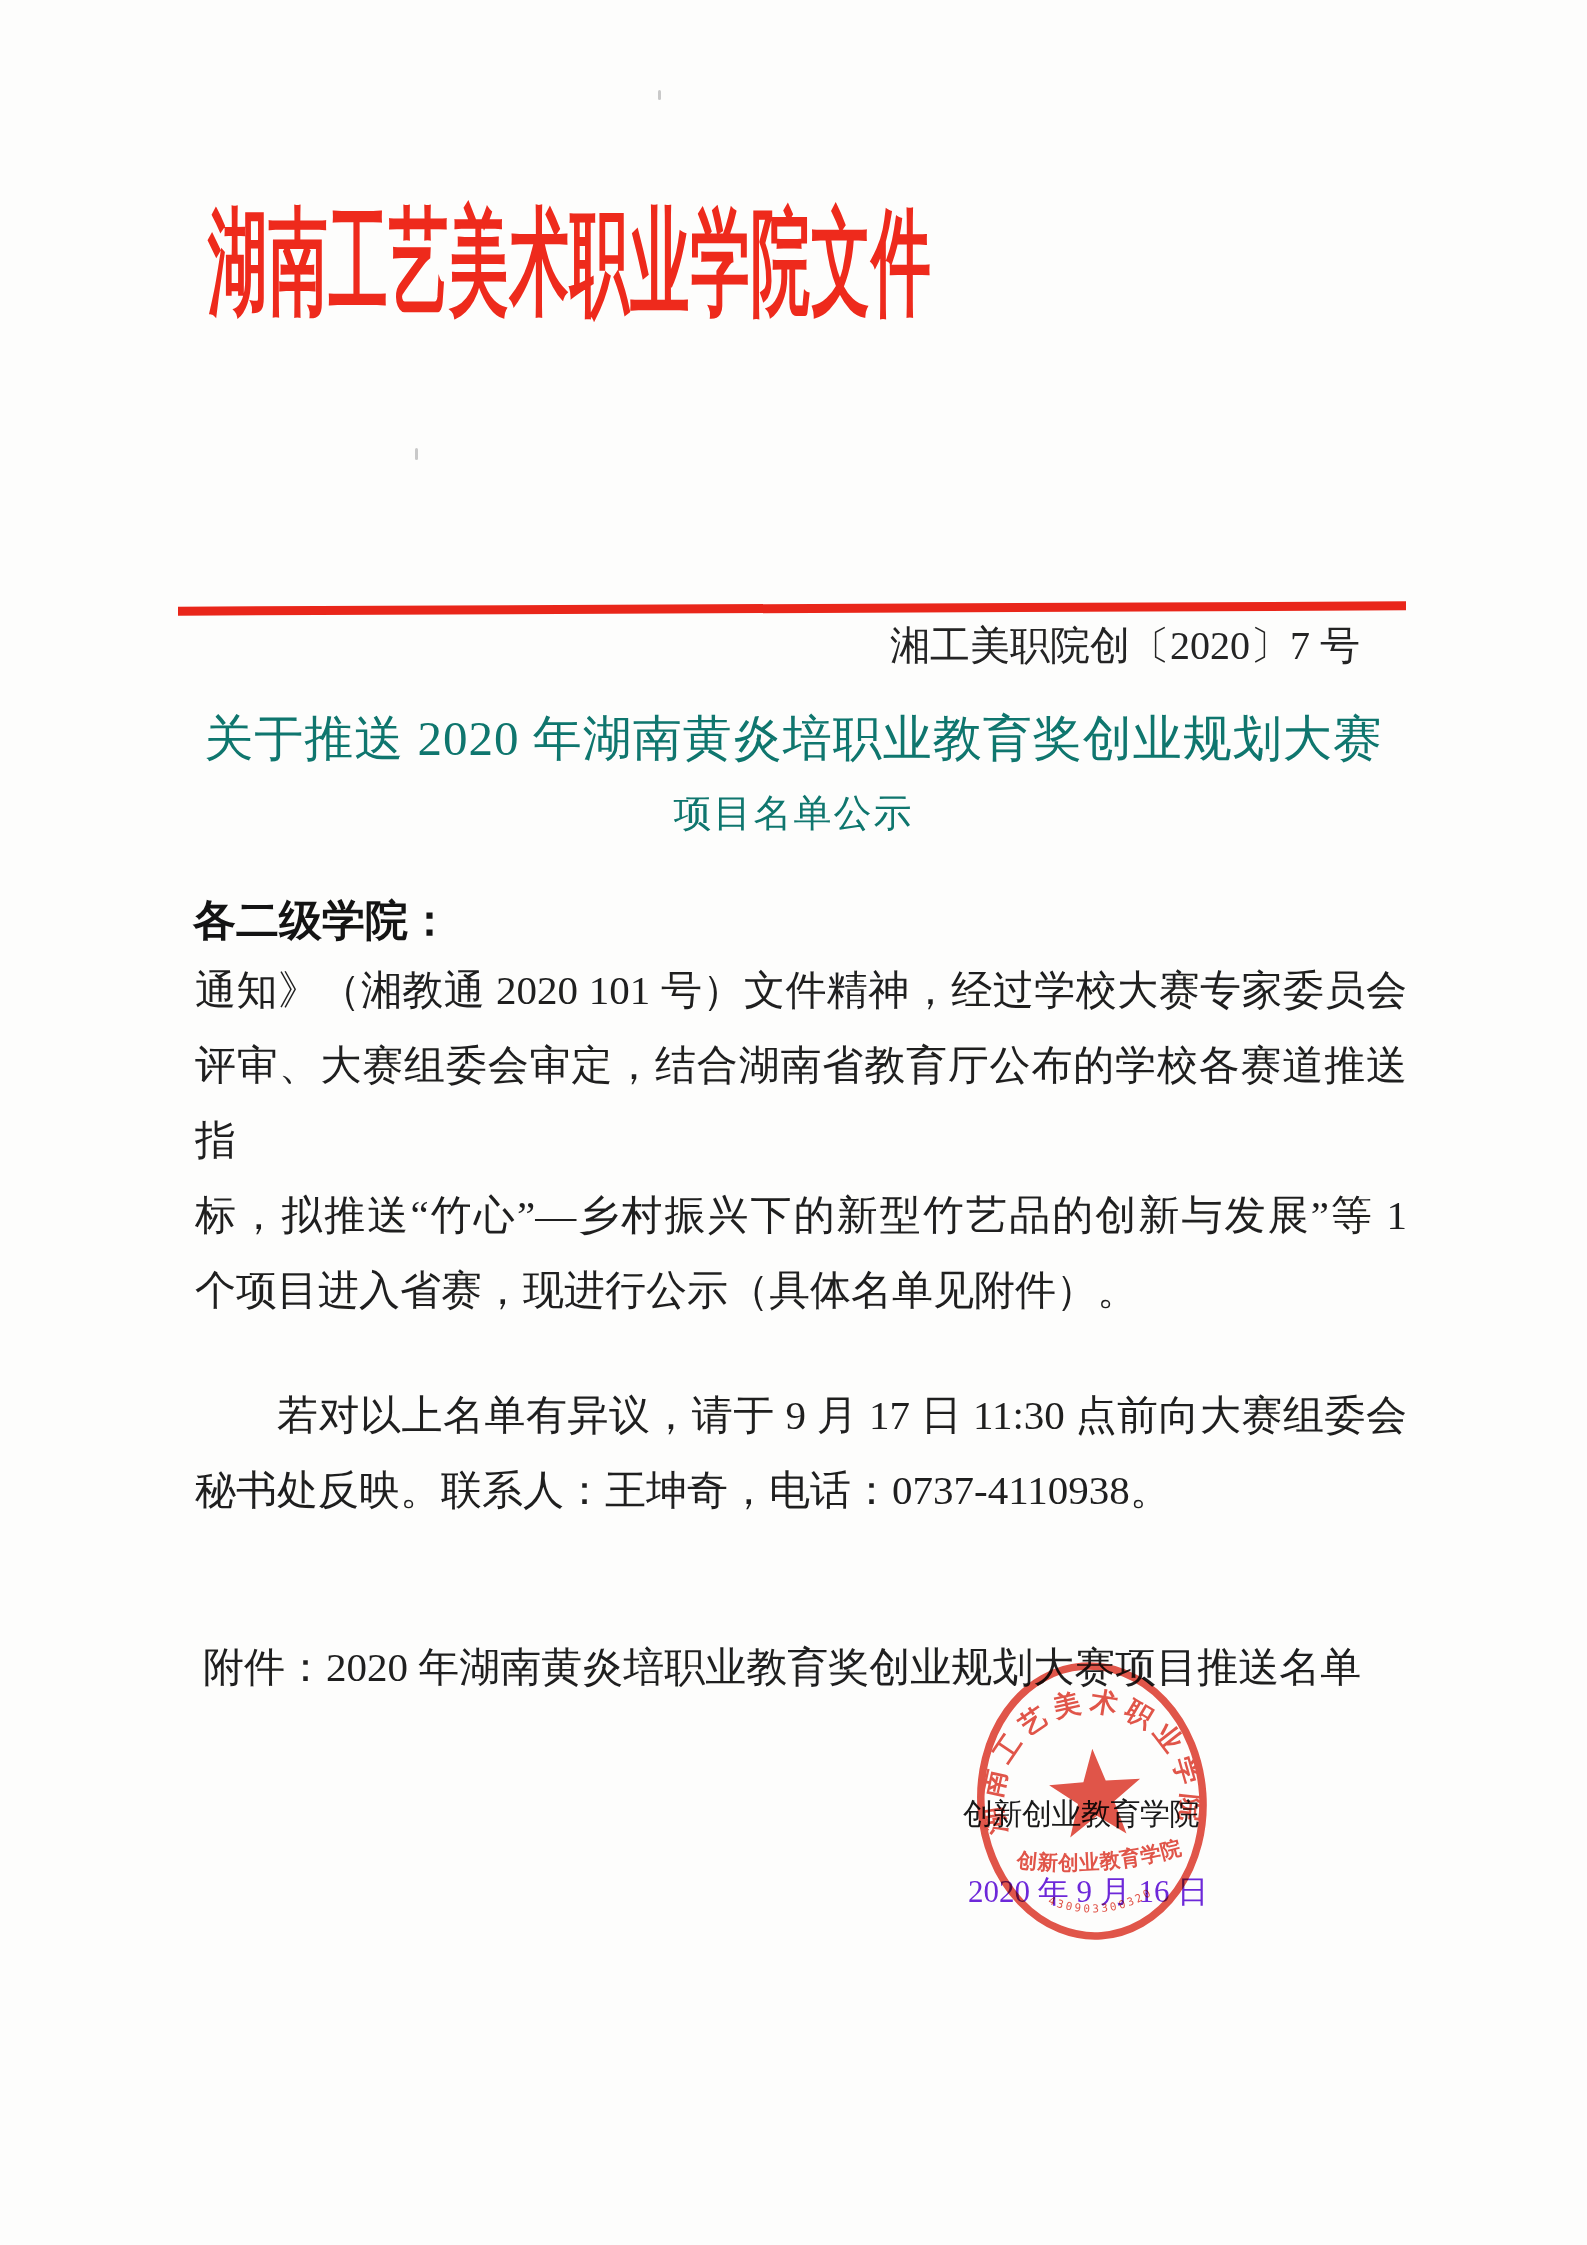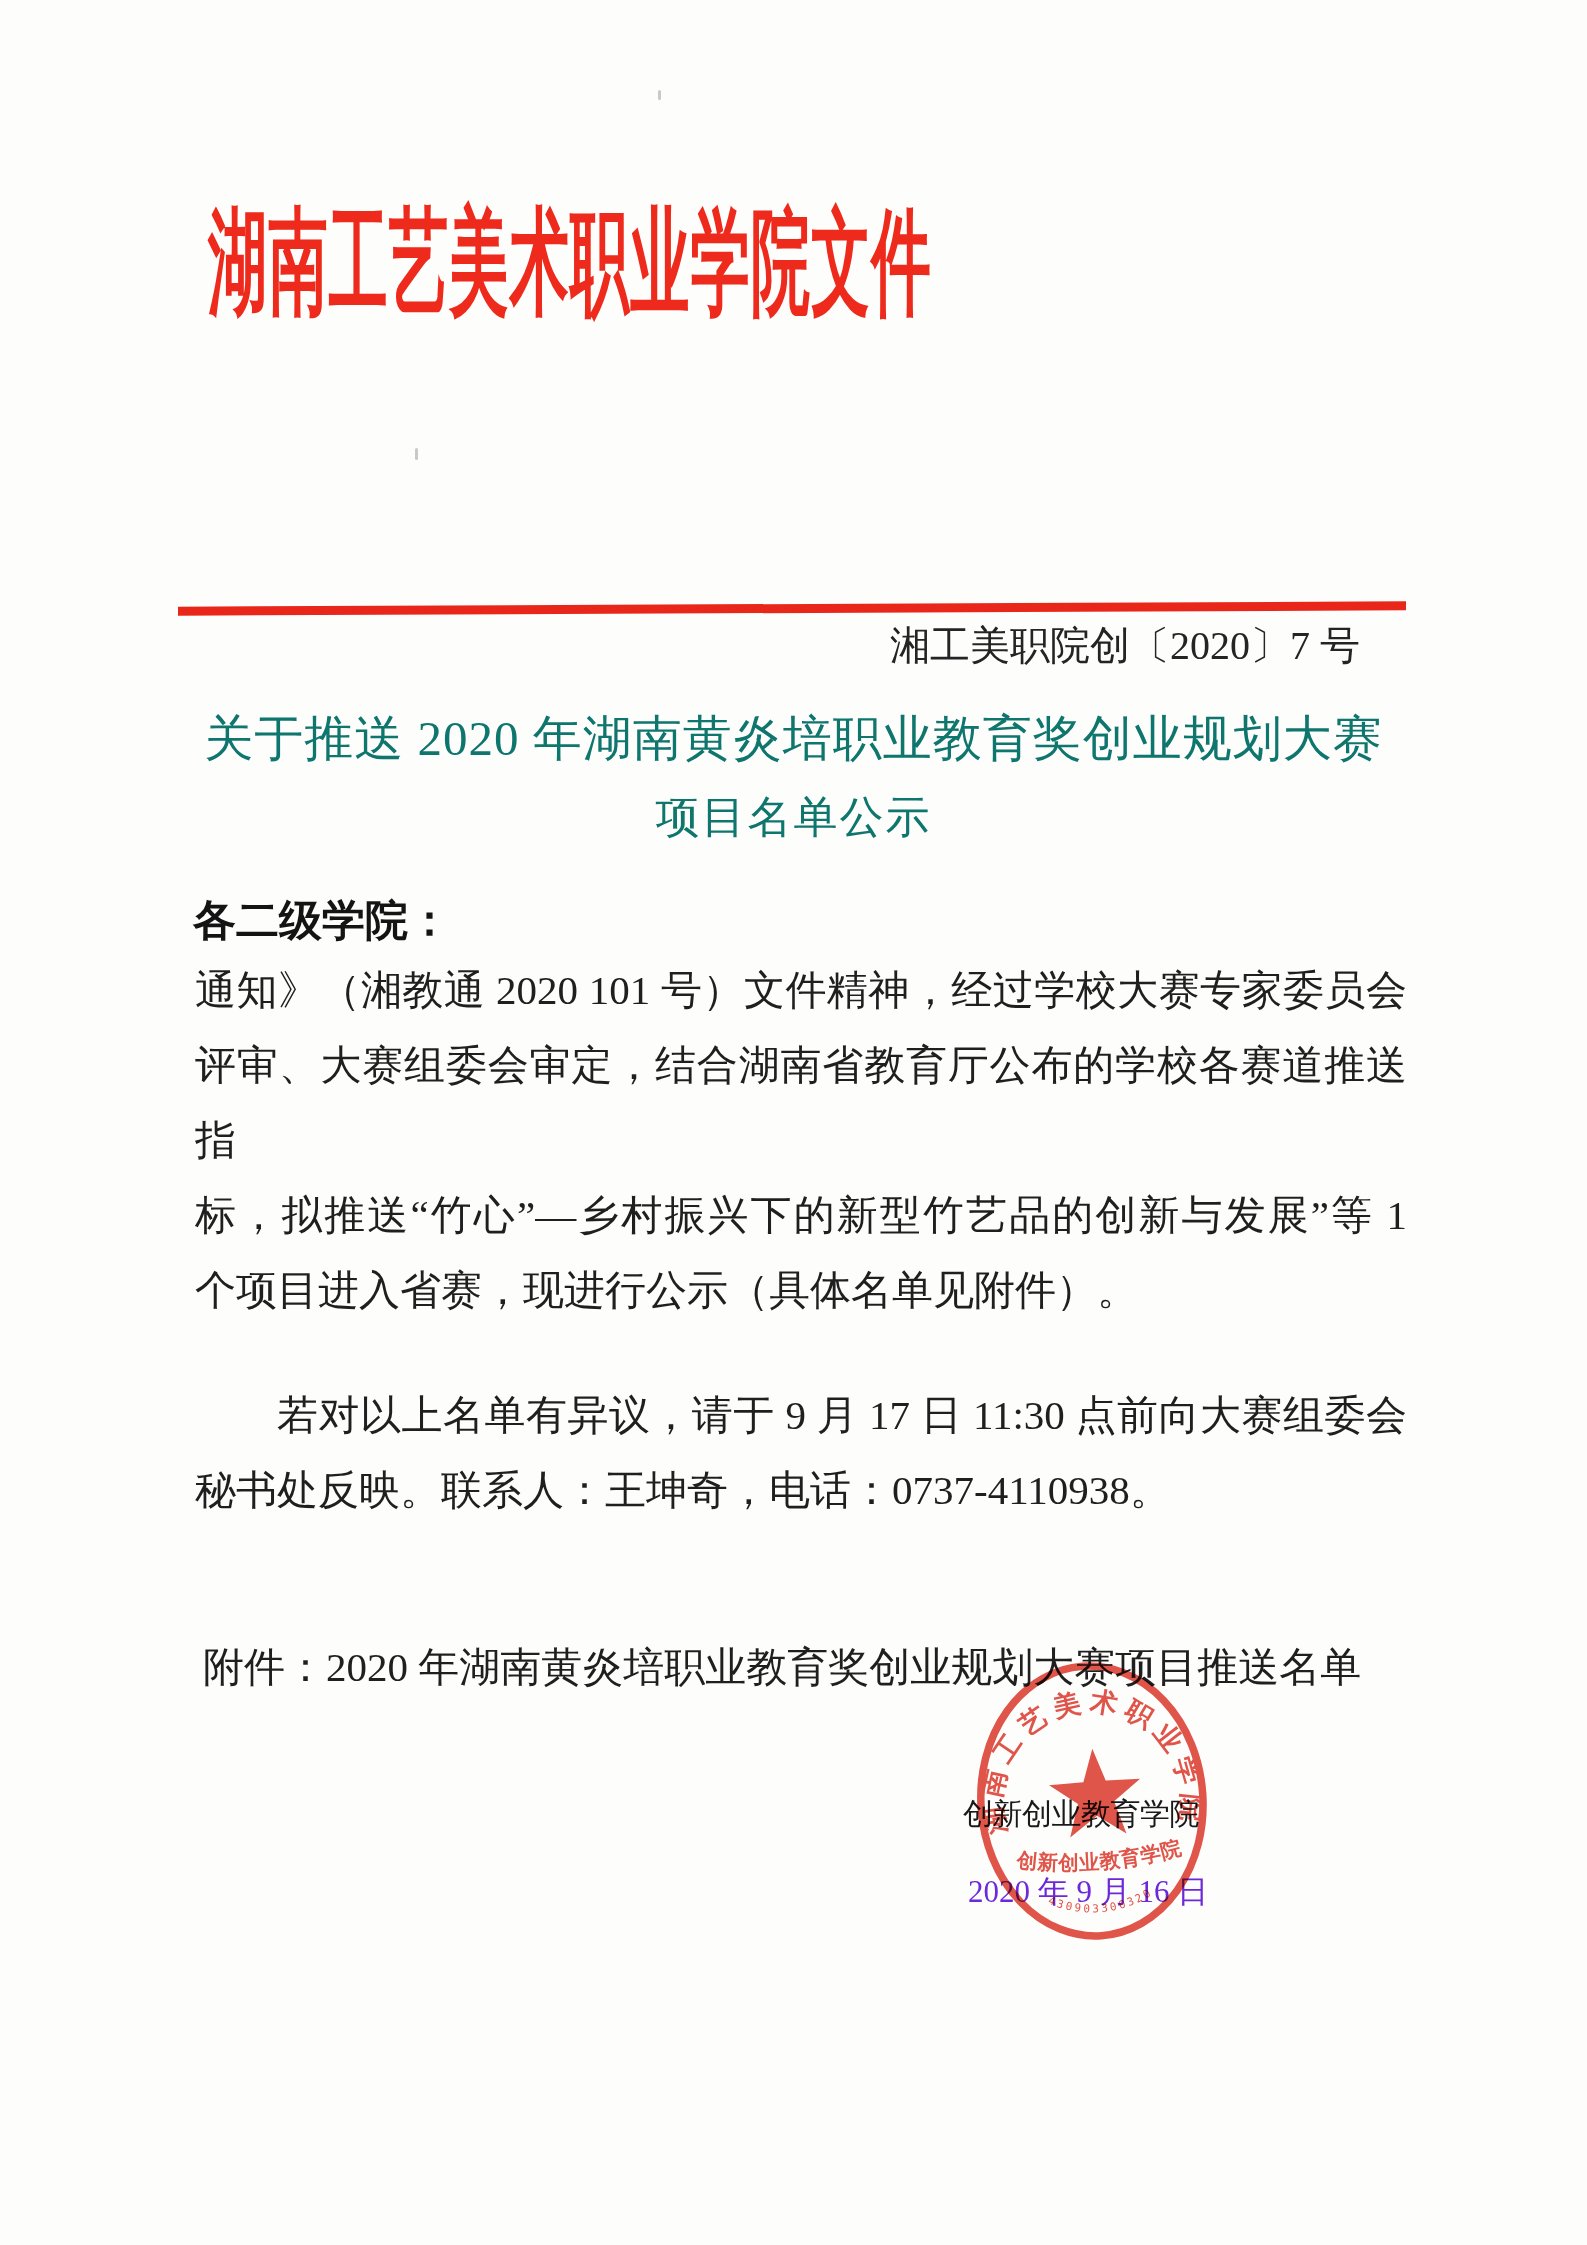"项目名单公示" .doc-title-2 { font-size: 44px -> 38px }
